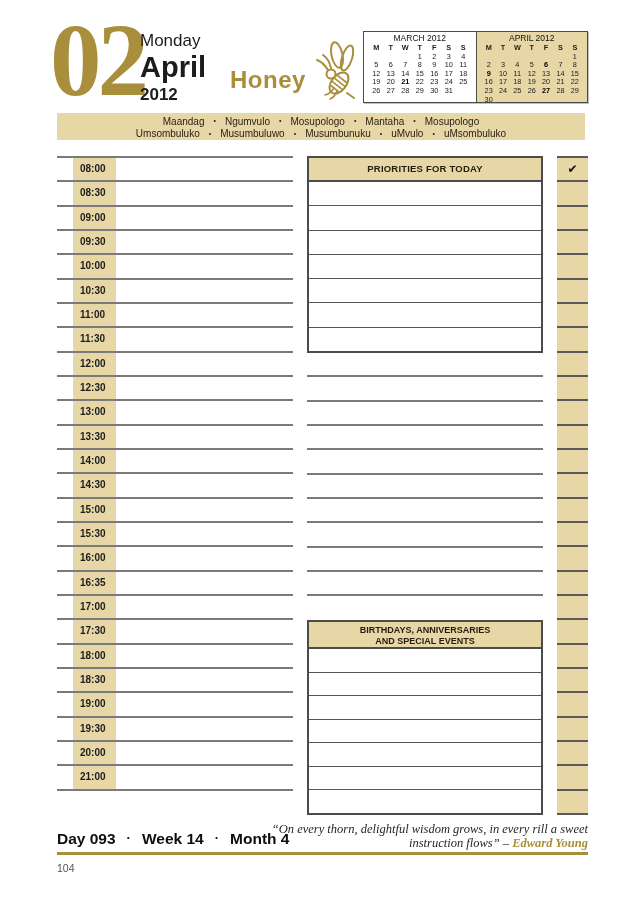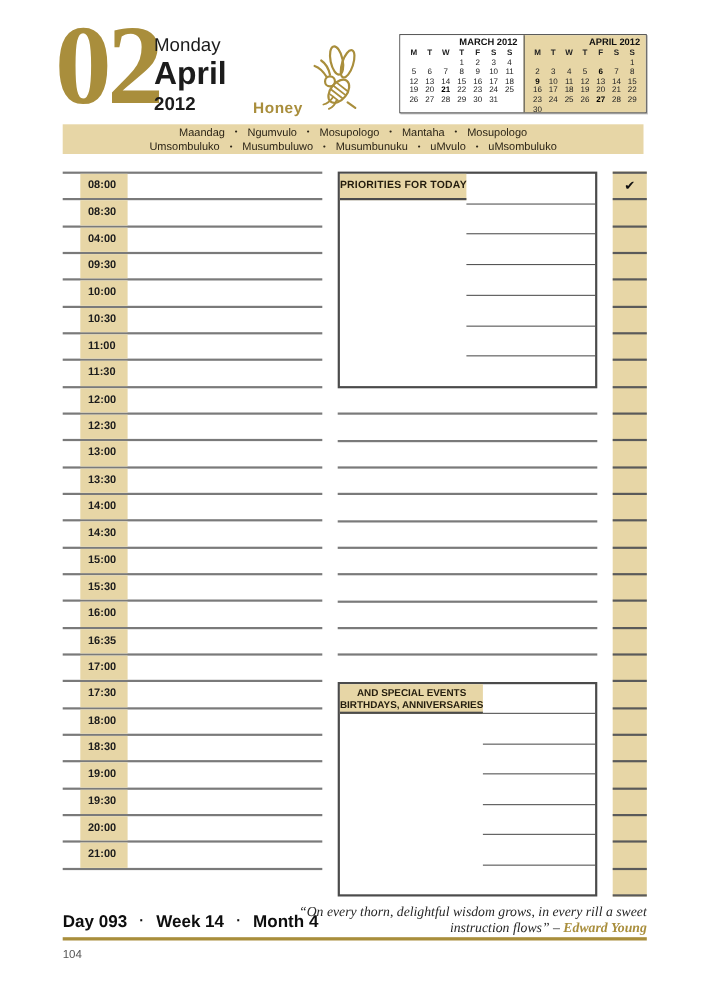"MARCH 2012" .cal-title { font-weight: bold -> normal; text-align: right -> center }
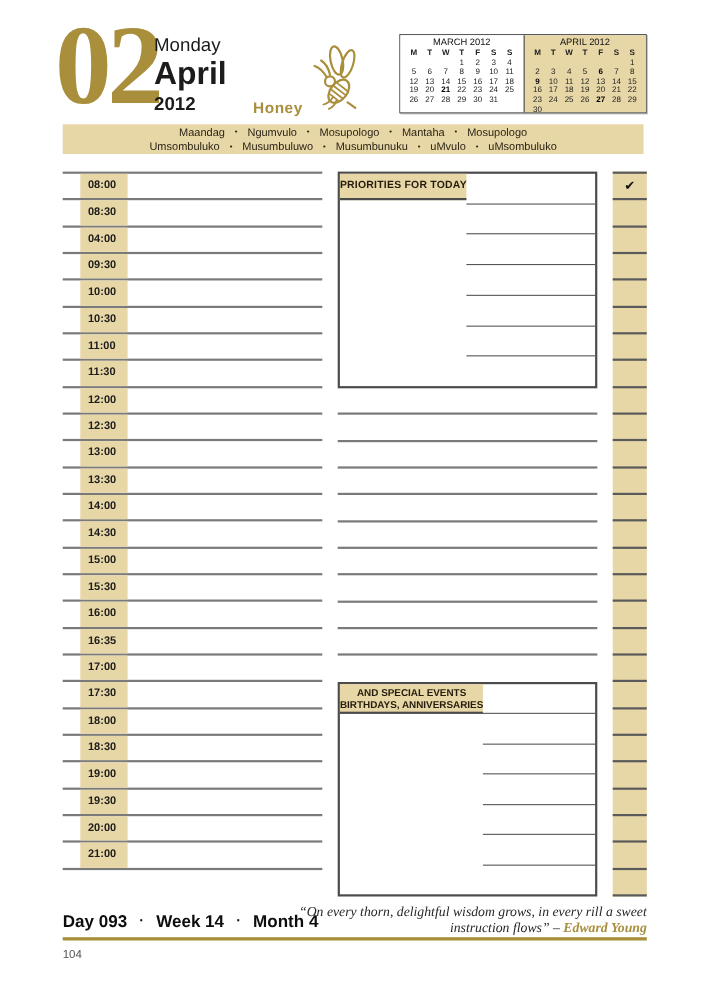"Honey" .brand-text { font-size: 14px -> 24px; margin-bottom: 0 -> 12px }
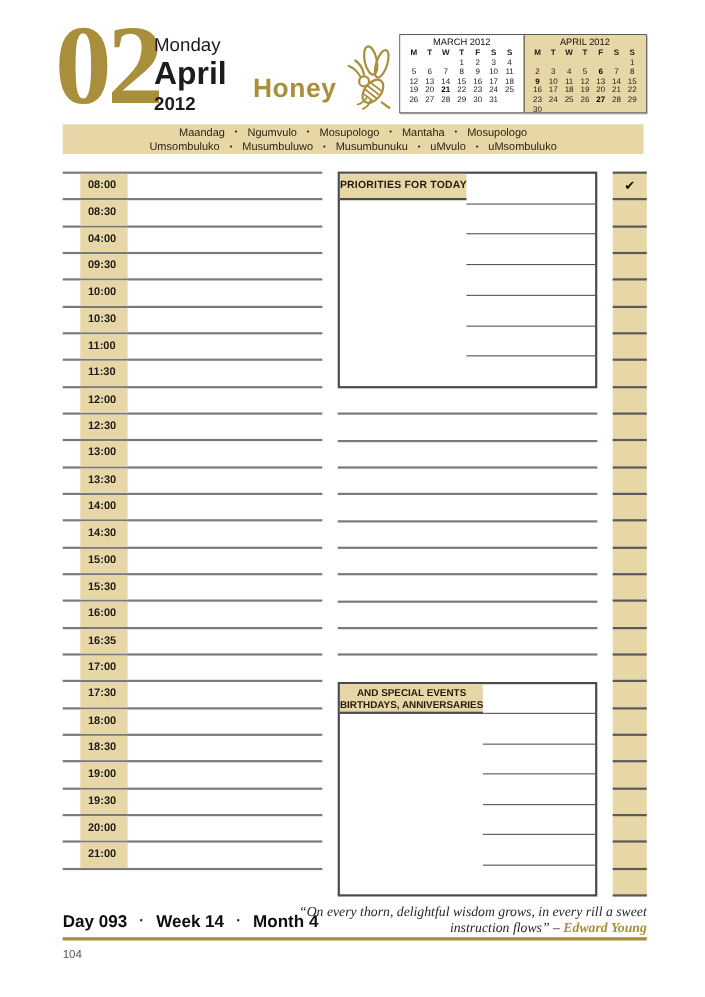"PRIORITIES FOR TODAY" .titled-box { flex-direction: row -> column }
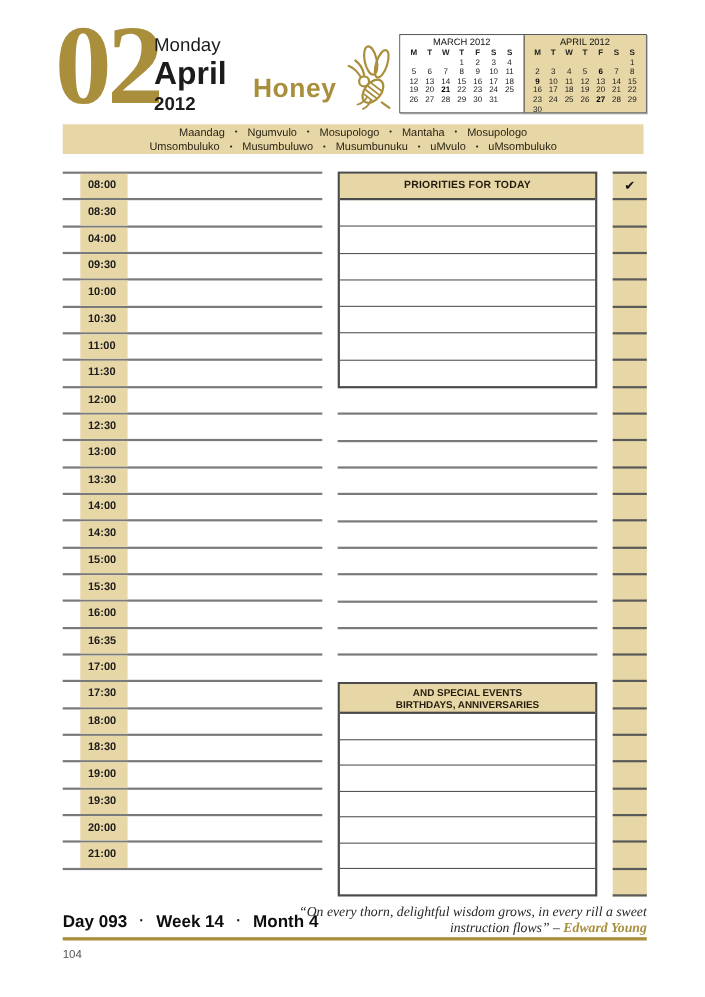"04:00" div.time-label { text: 04:00 -> 09:00 }
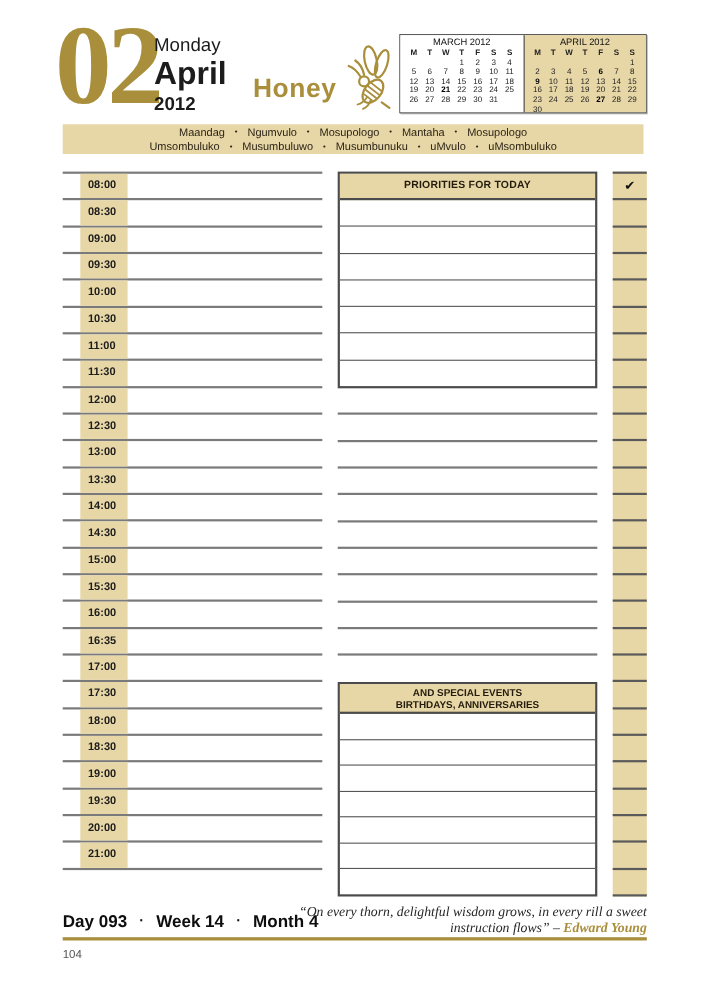"AND SPECIAL EVENTS" div { order: before "BIRTHDAYS, ANNIVERSARIES" -> after "BIRTHDAYS, ANNIVERSARIES" }
